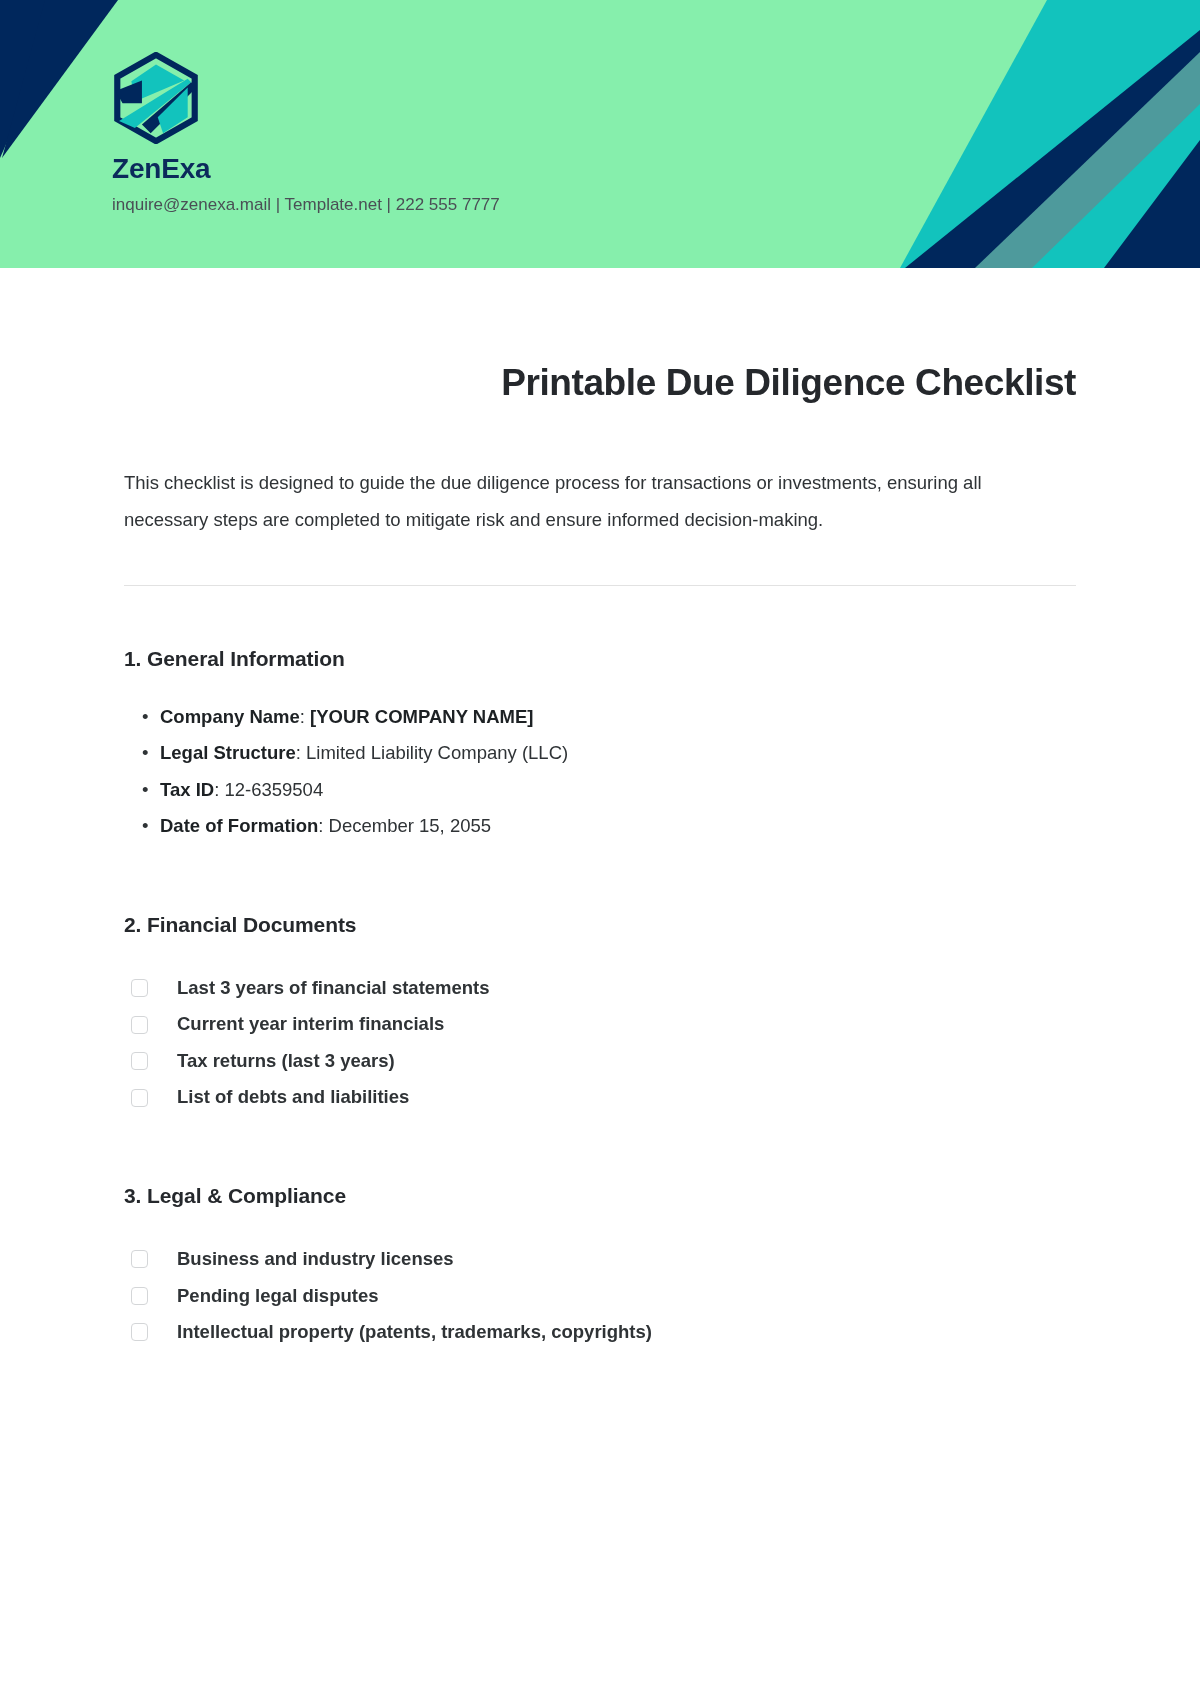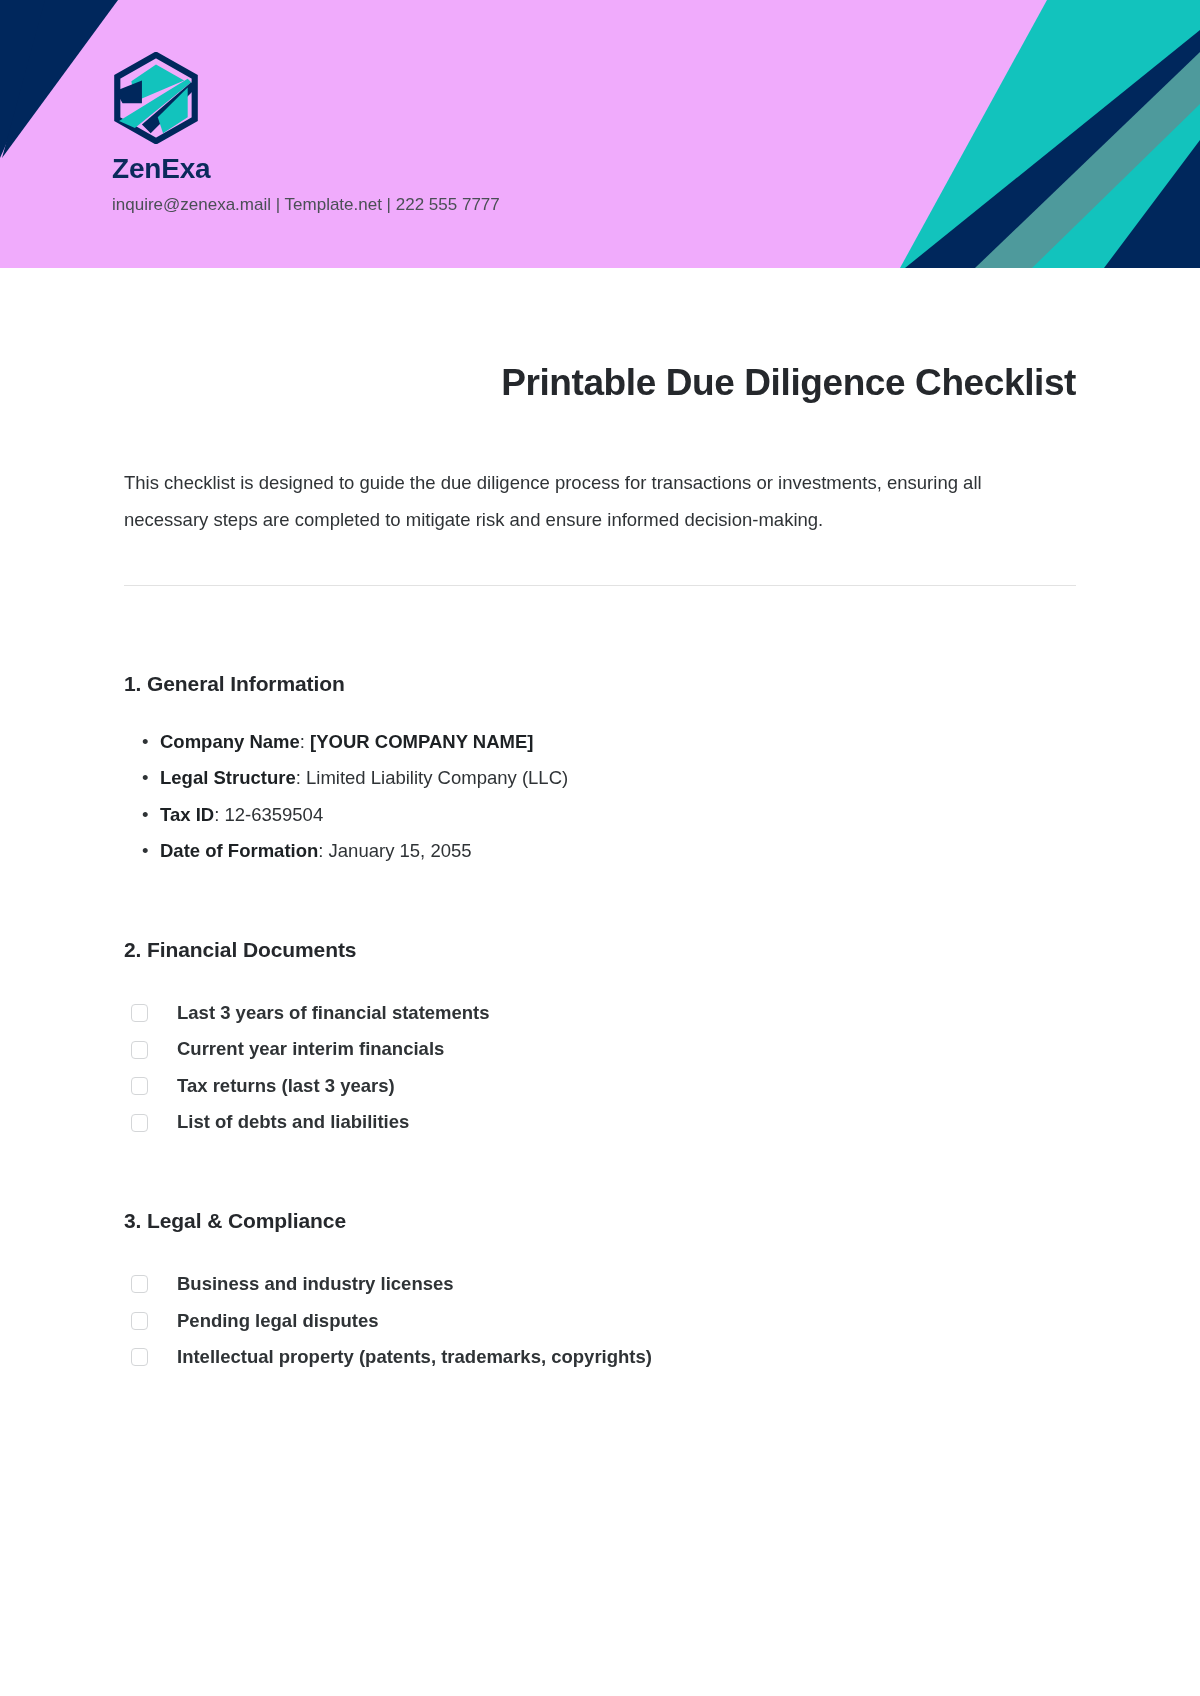"ZenExa" .header { background: #f0abfc -> #86efac }
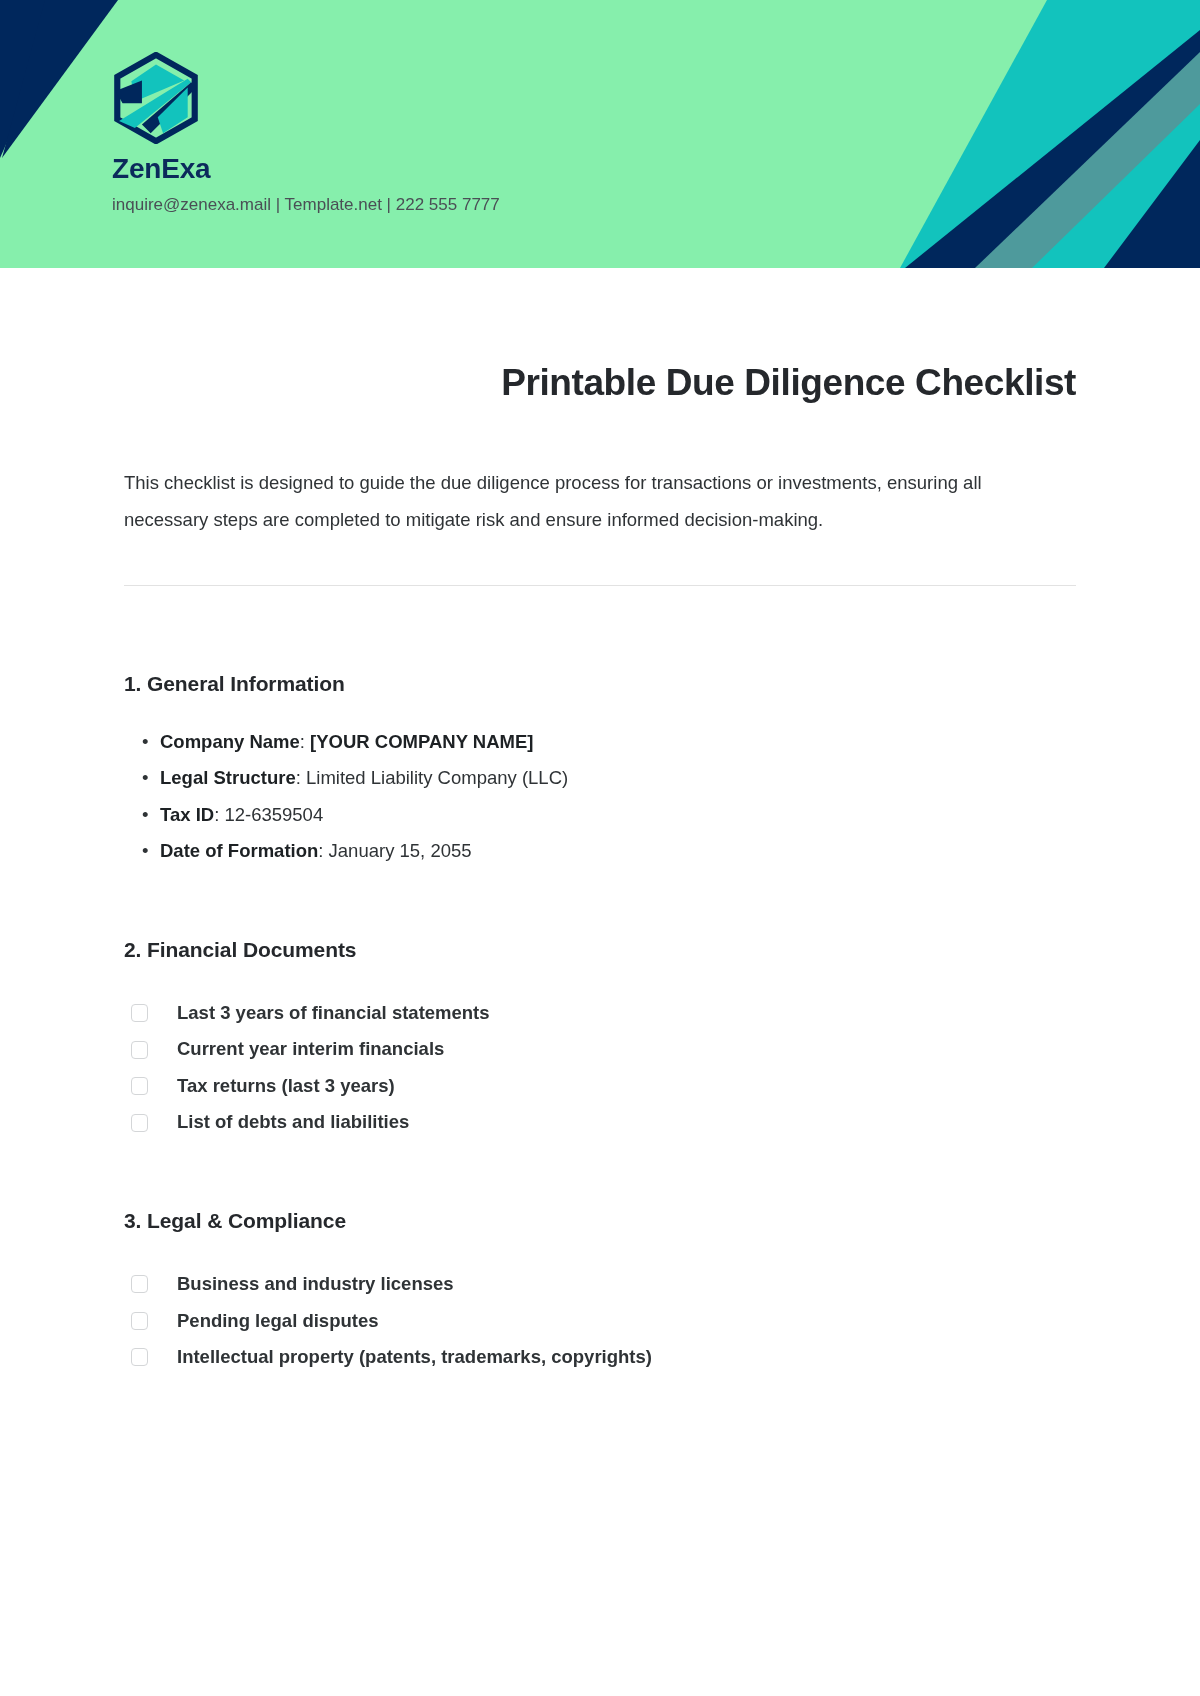"1. General Information" .section { margin-top: 84px -> 59px }
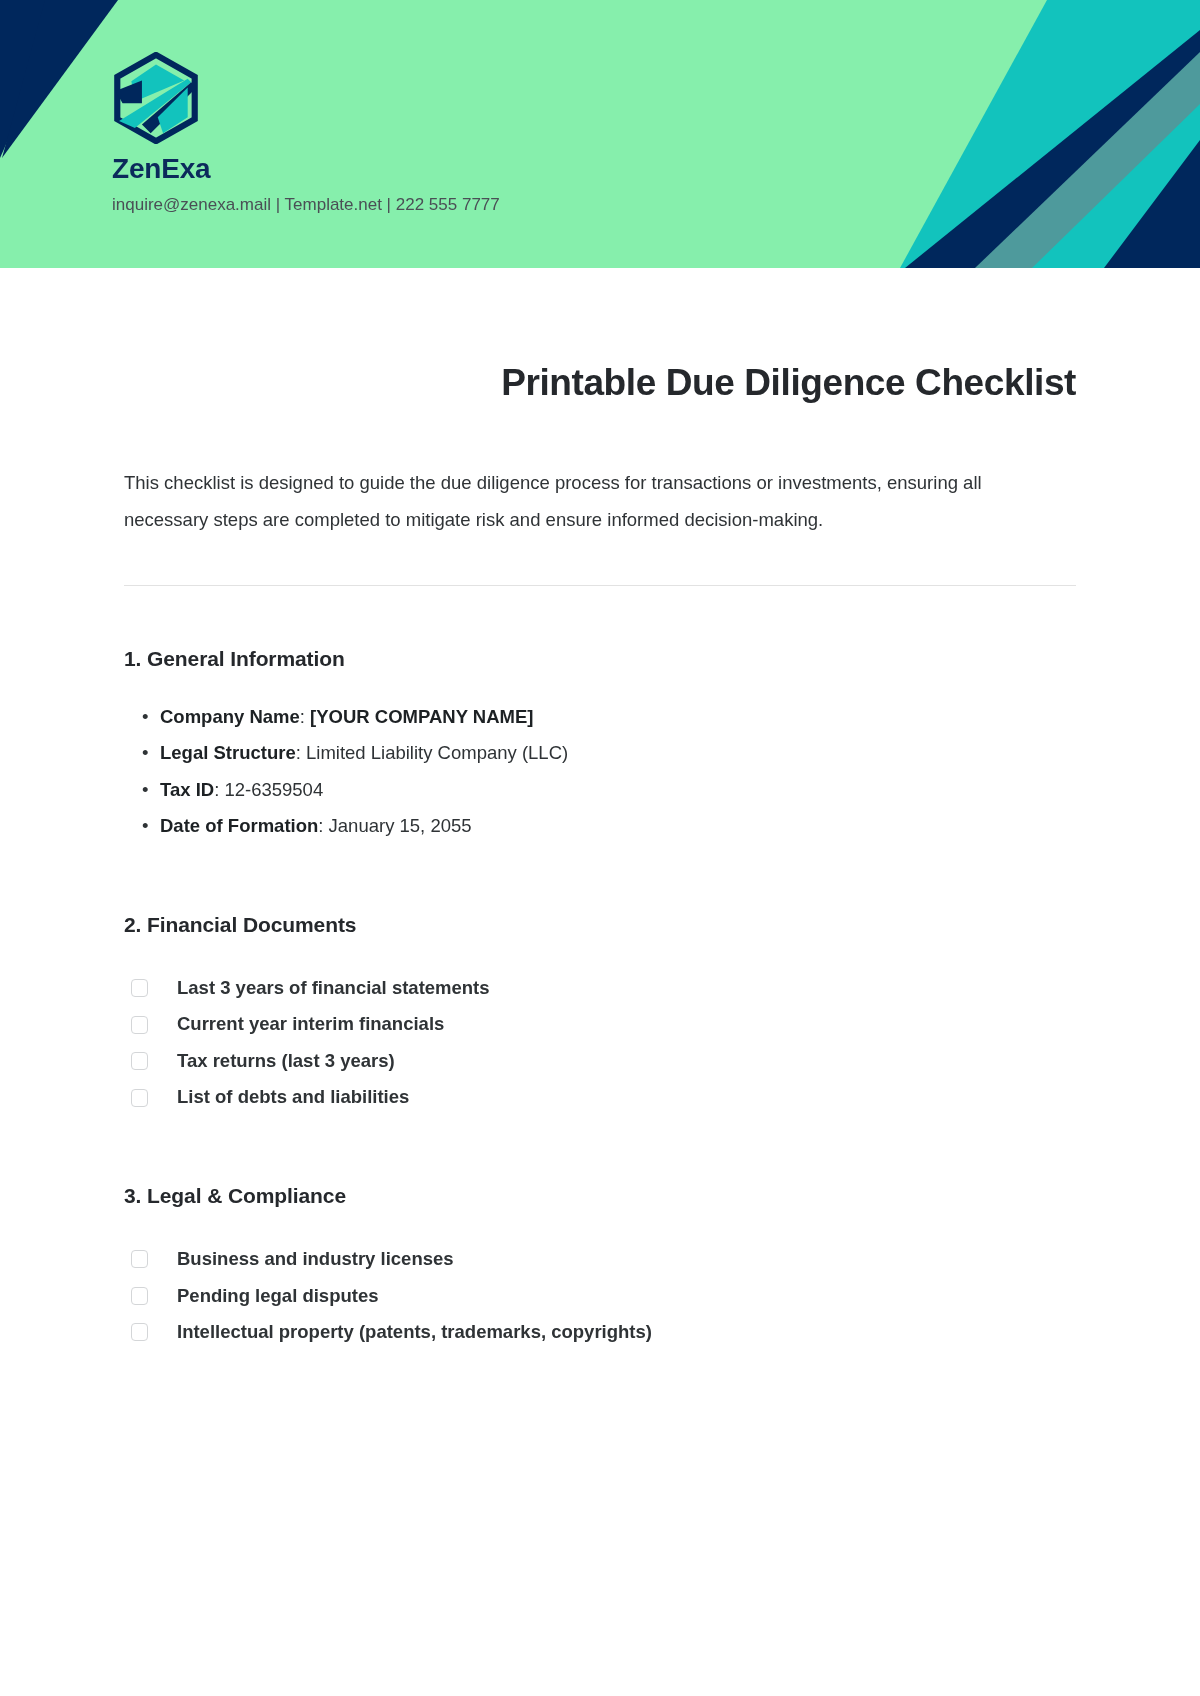"January 15, 2055" span.val { text: January -> December }
